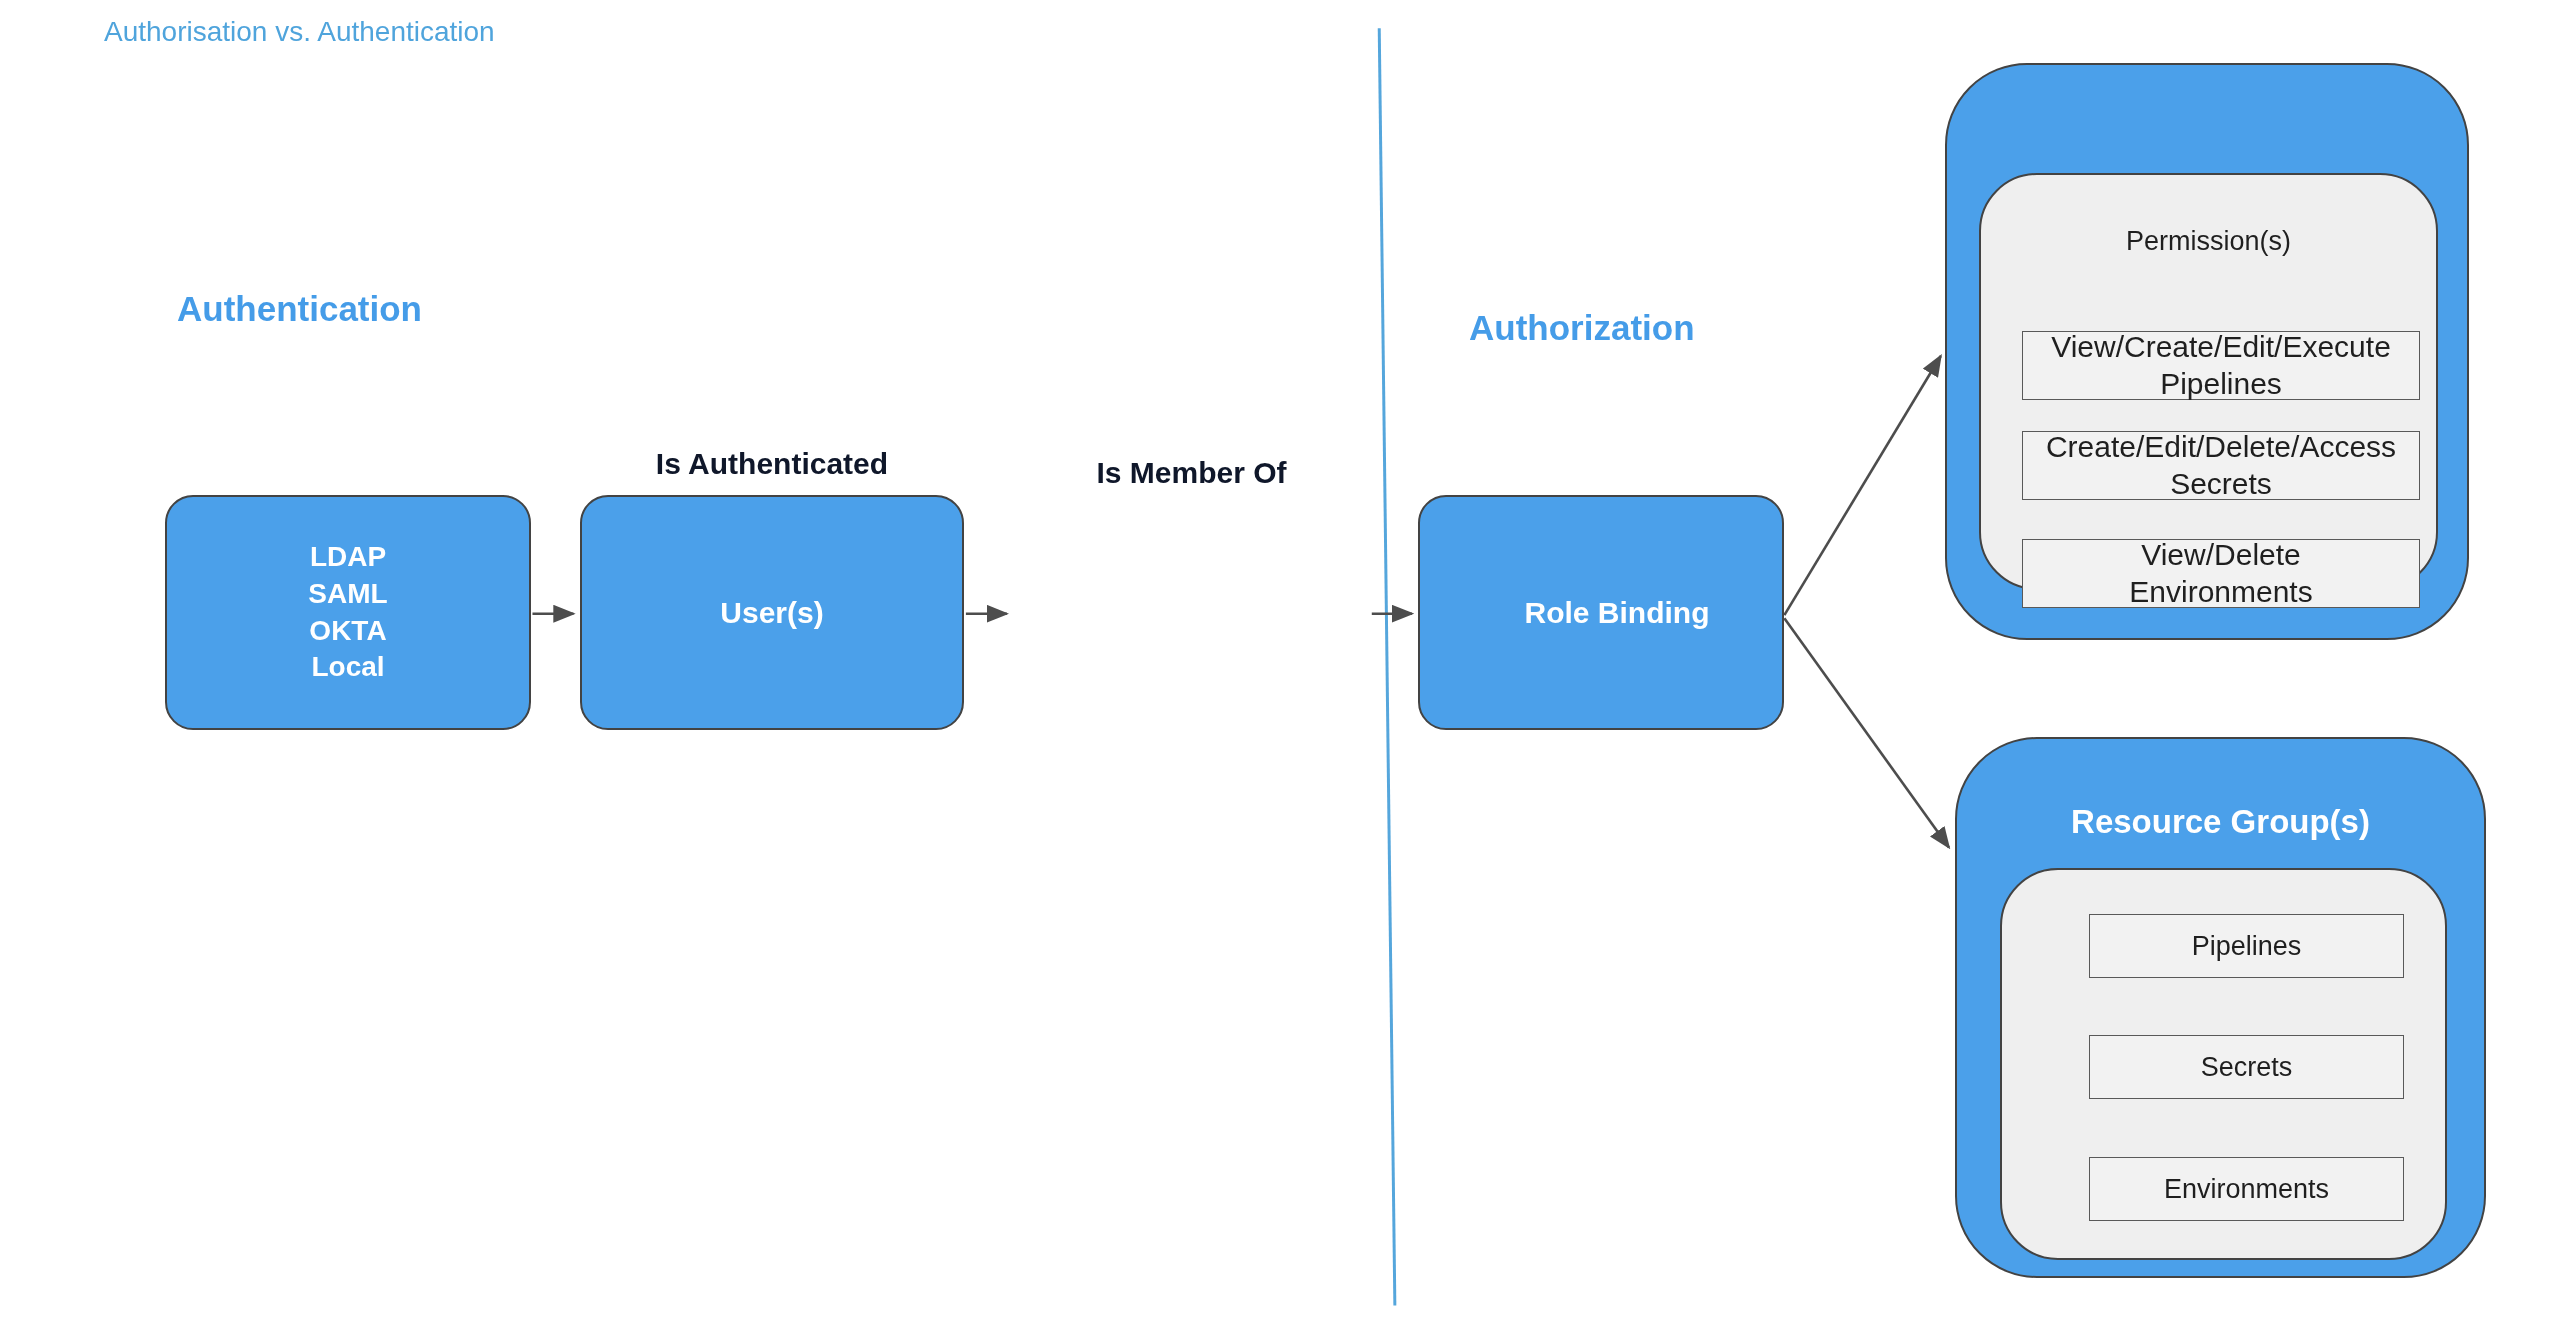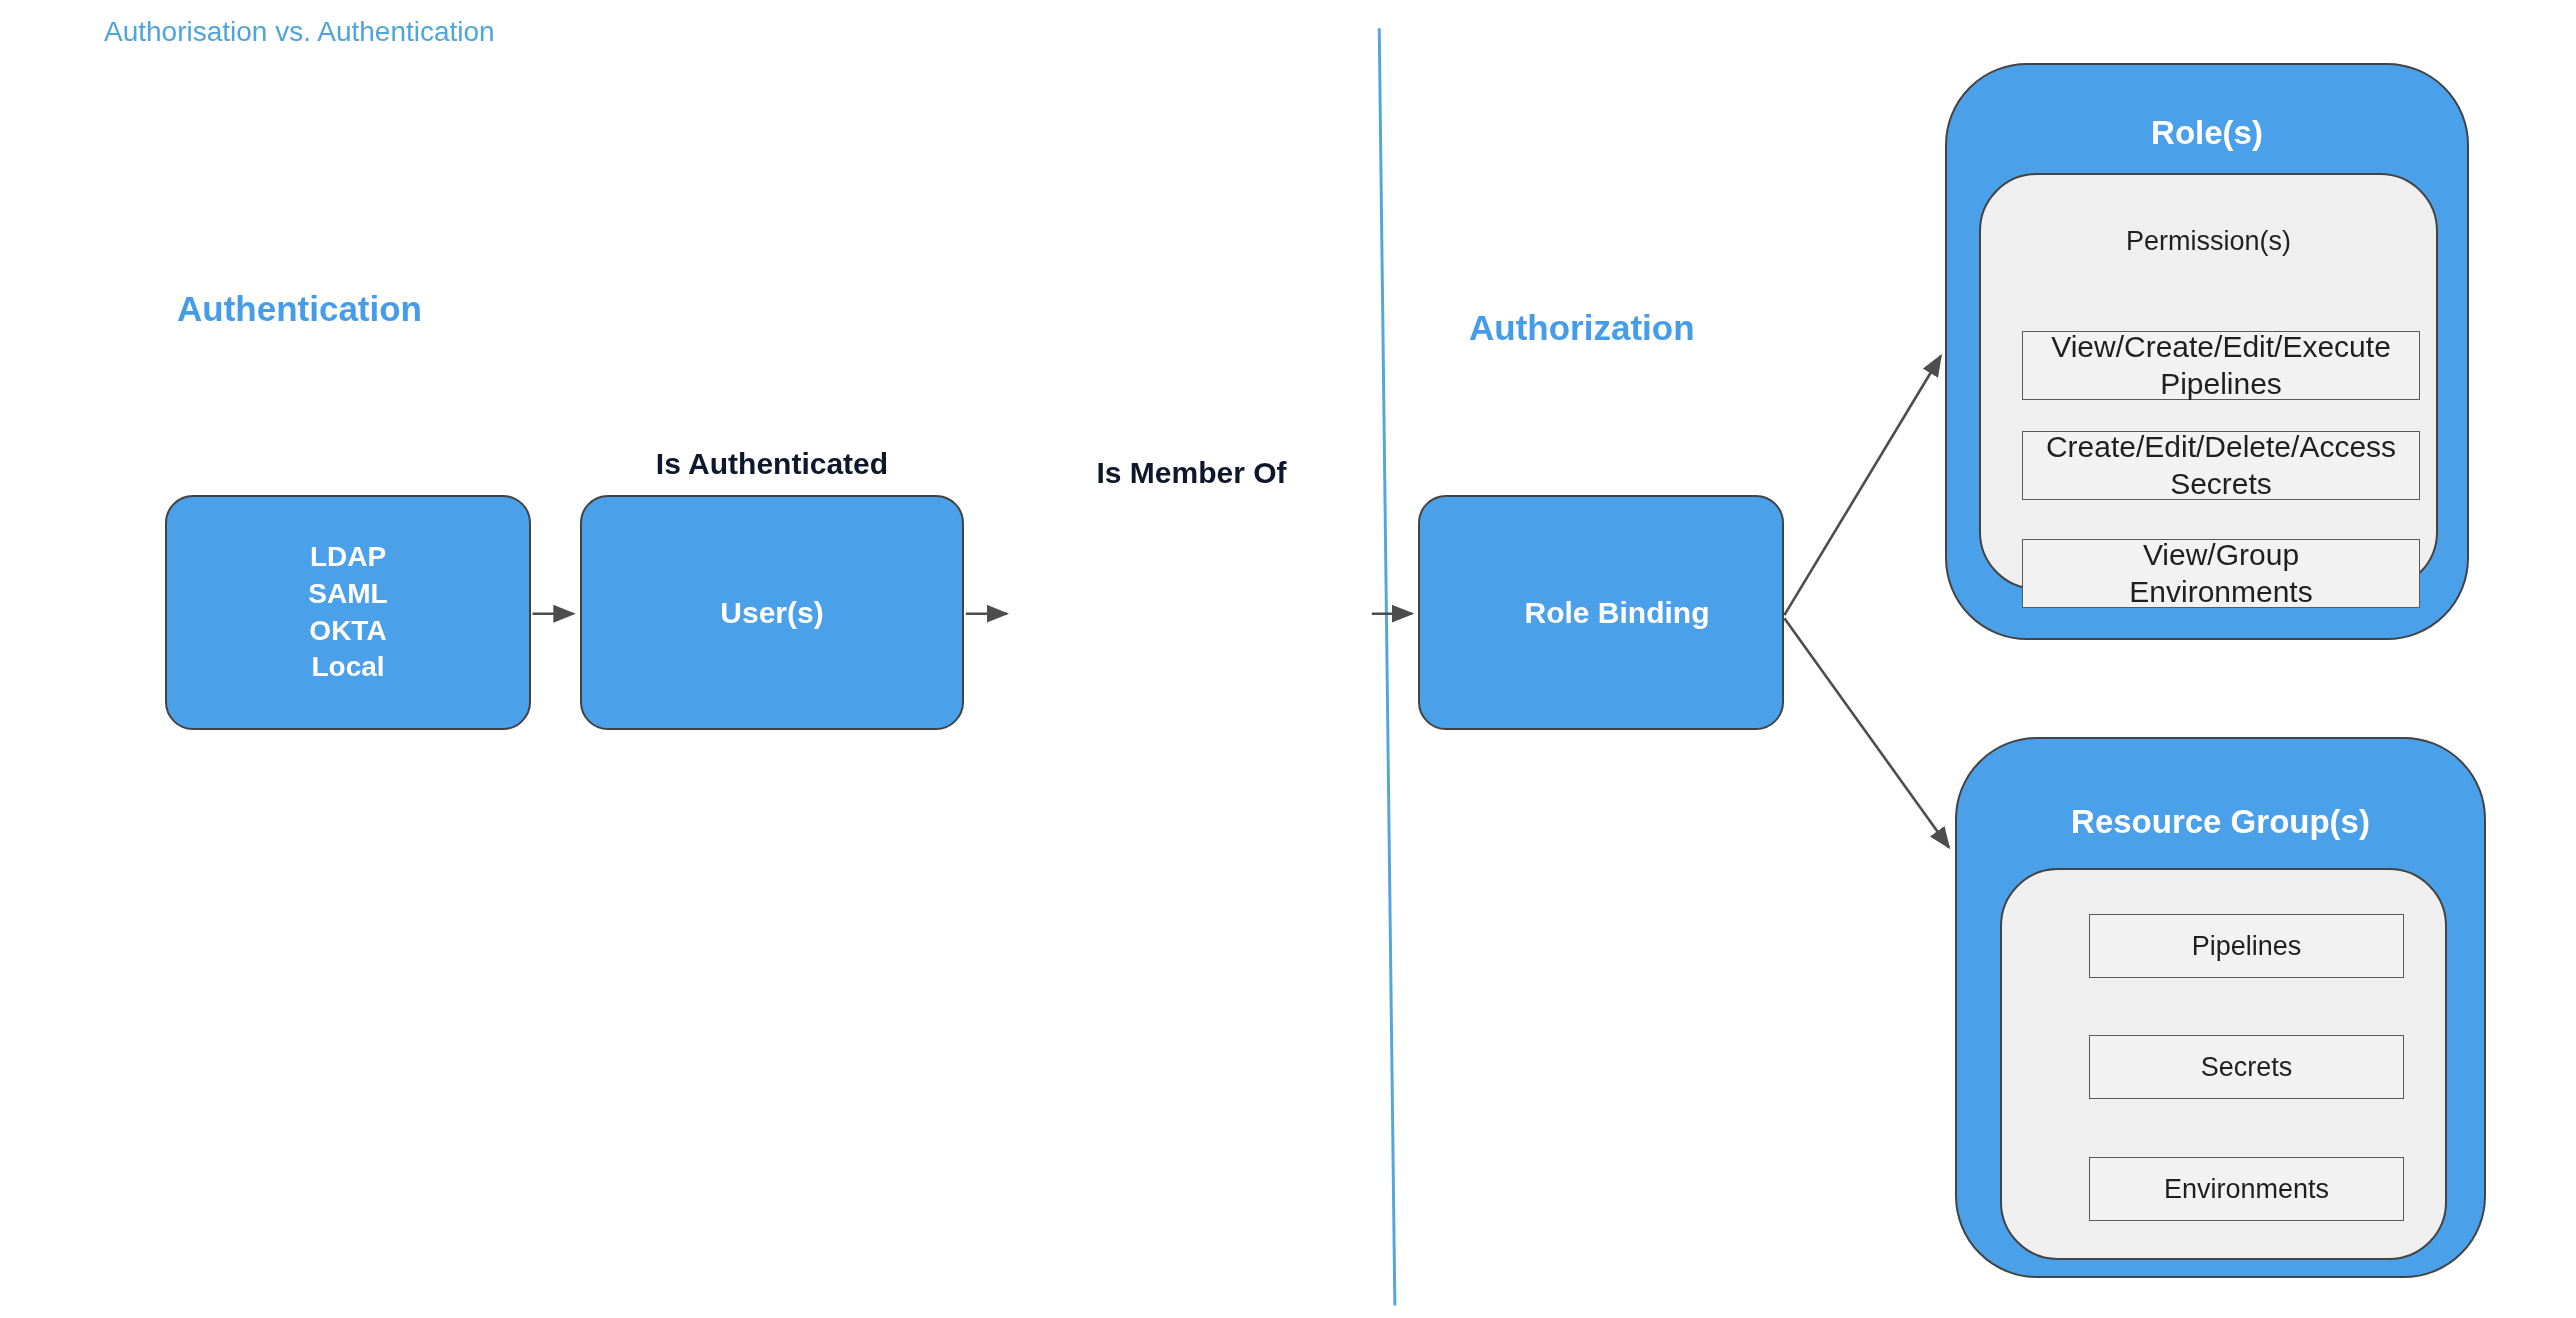"Role(s)" div.container-label { html: <div>Role(s)</div> -> none }
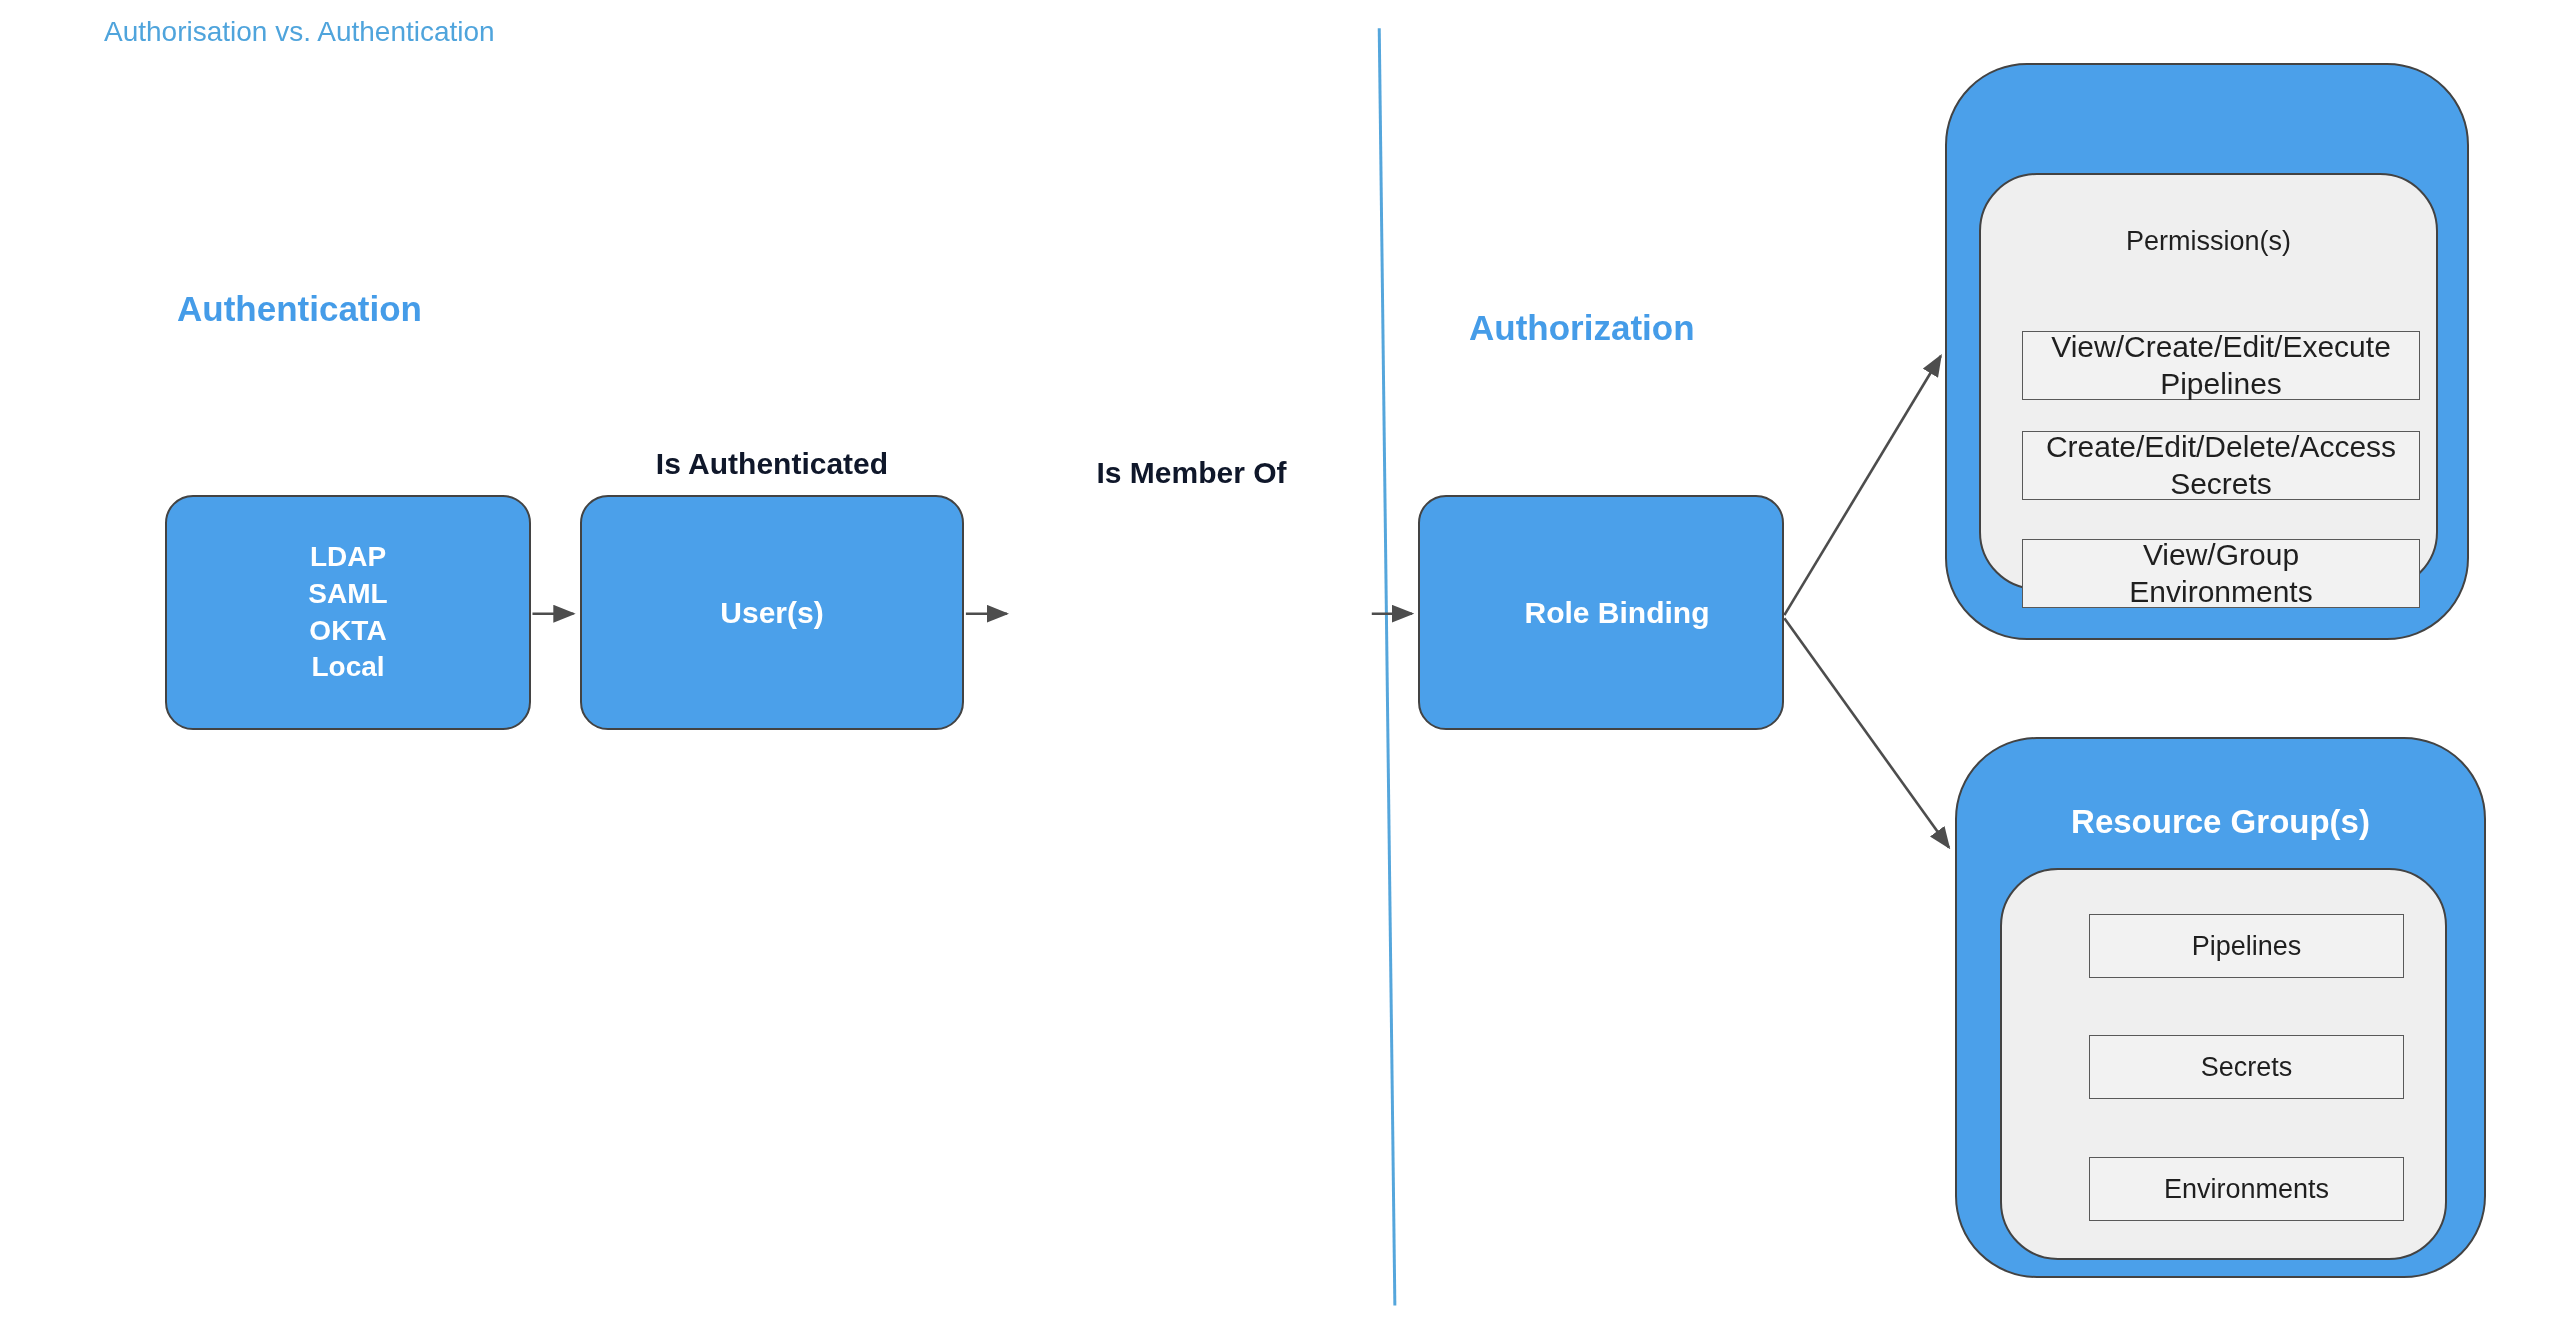"View/Group" div { text: View/Group -> View/Delete }
